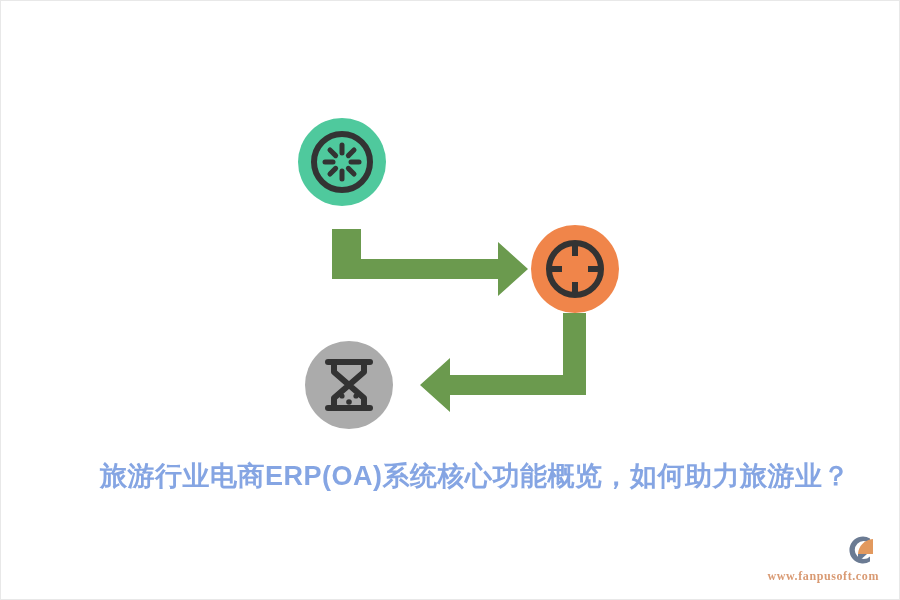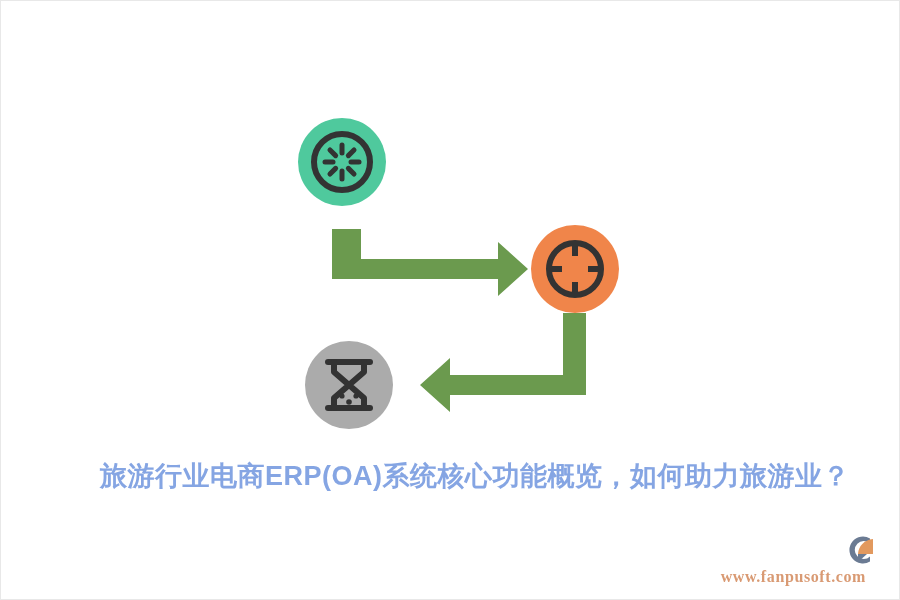"www.fanpusoft.com" .logo-url { font-size: 16px -> 12px; margin-right: 15px -> 2px }
